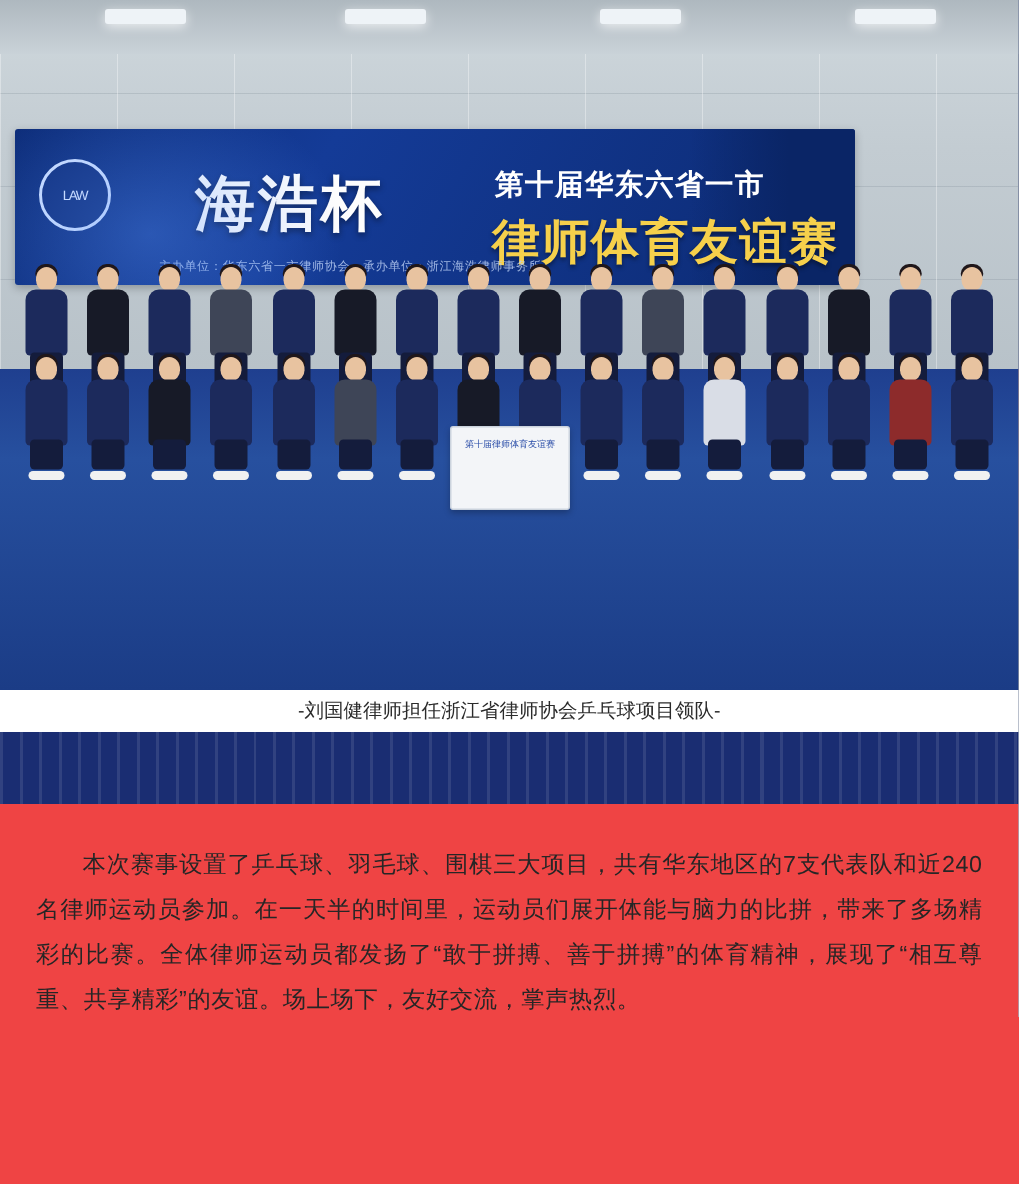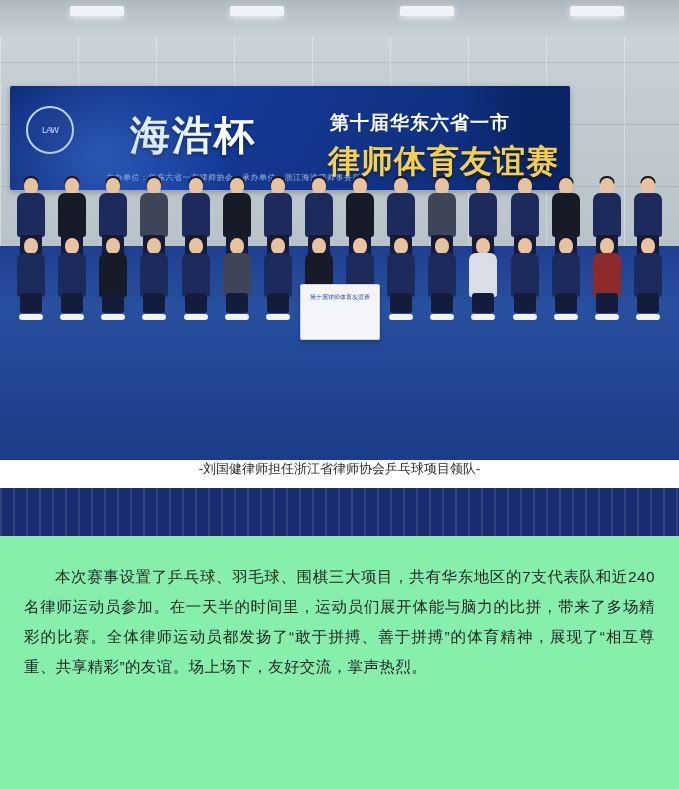"-刘国健律师担任浙江省律师协会乒乓球项目领队-" .caption { align-items: flex-start -> center }
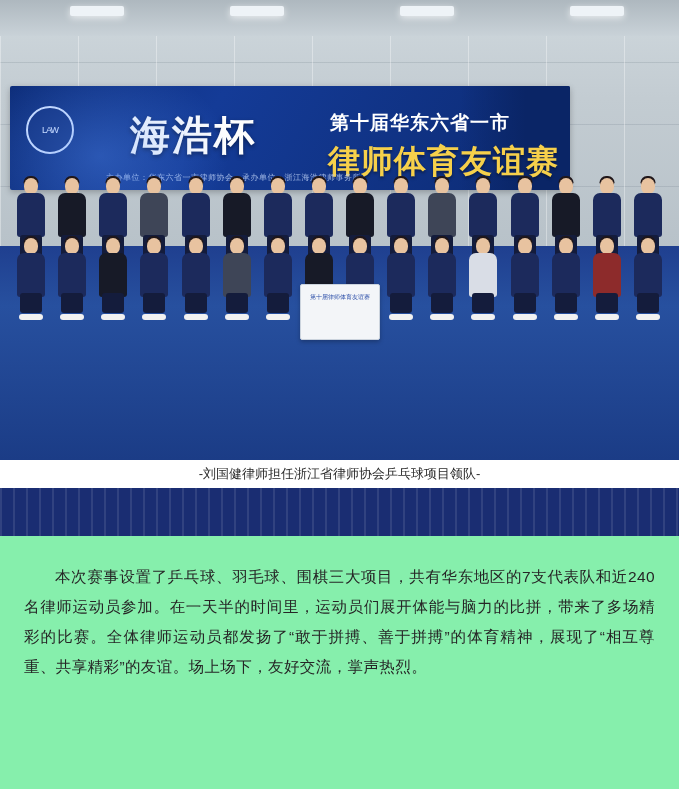"本次赛事设置了乒乓球、羽毛球、围棋三大项目，共有华东地区的7支代表队和近240名" .article { background: #86efac -> #ef4444 }
